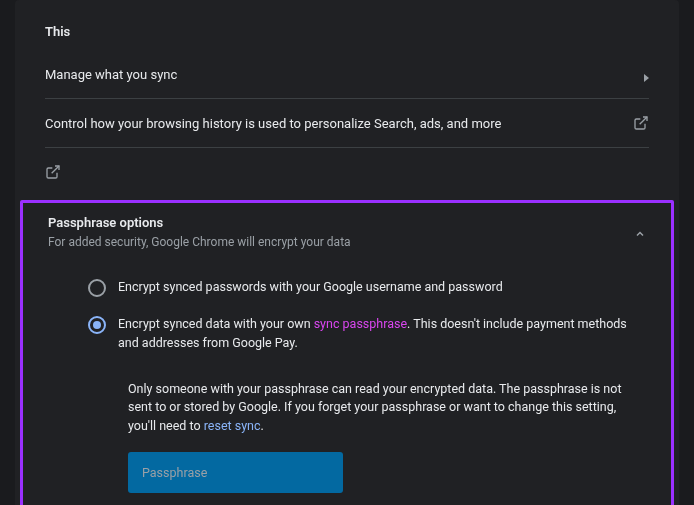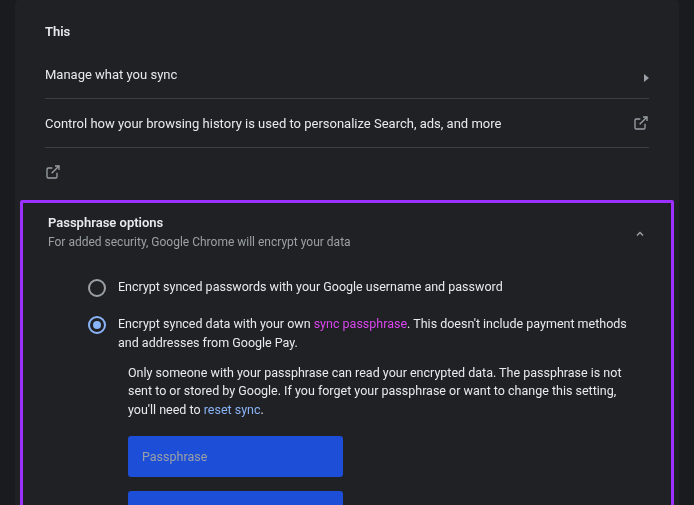"Only someone with your passphrase" .note { margin: 2px 10px 0 80px -> 18px 10px 0 80px }
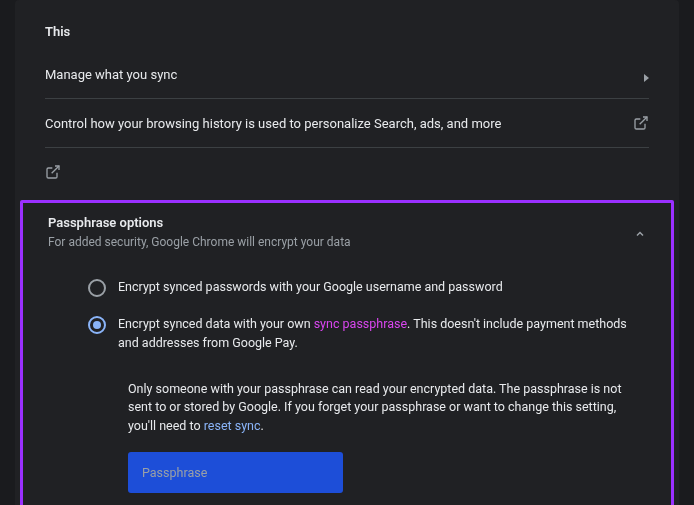"Passphrase" .field { background: #1d4ed8 -> #0369a1 }
